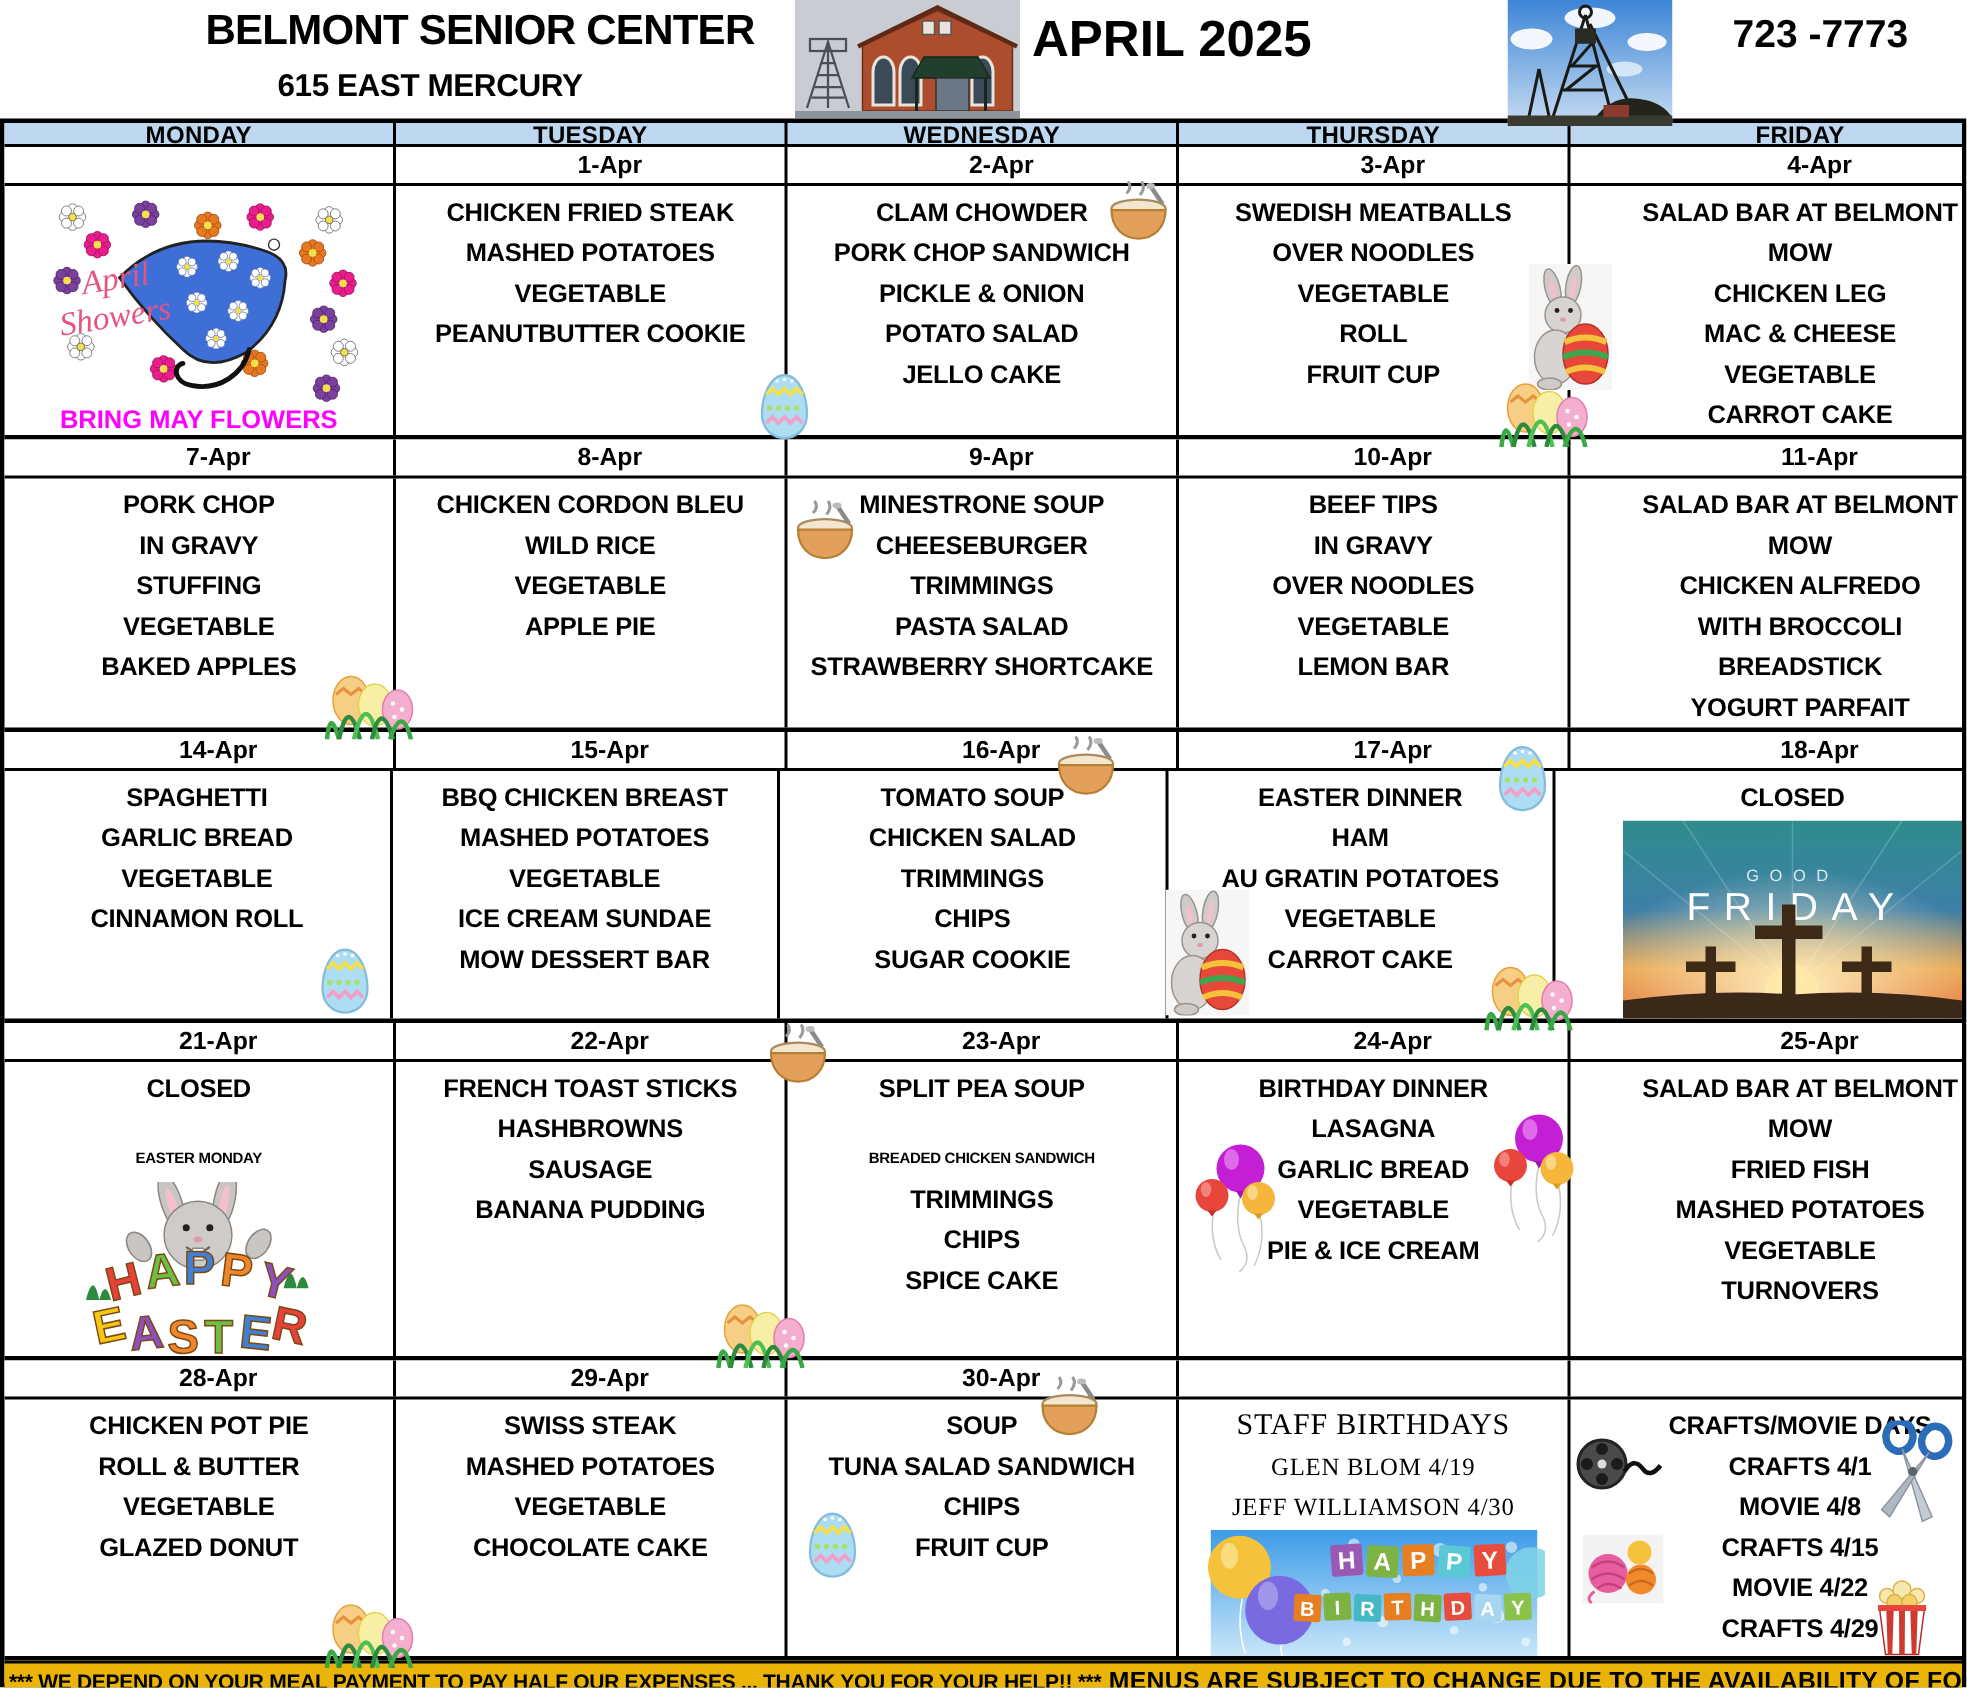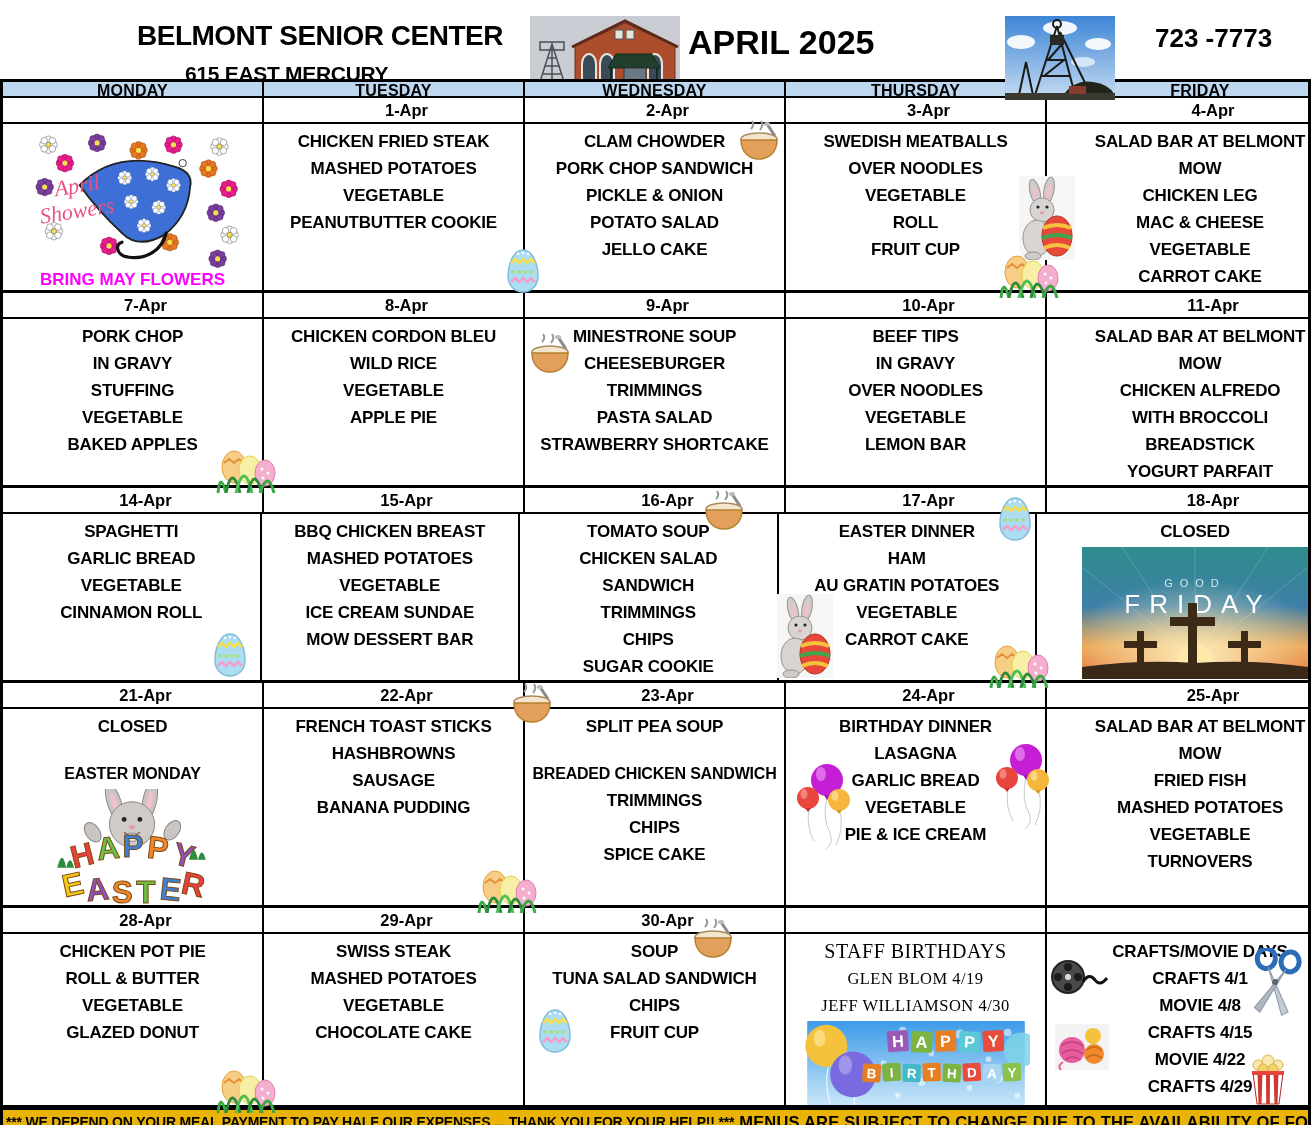"BELMONT SENIOR CENTER" .header { margin-top: 16px -> none }
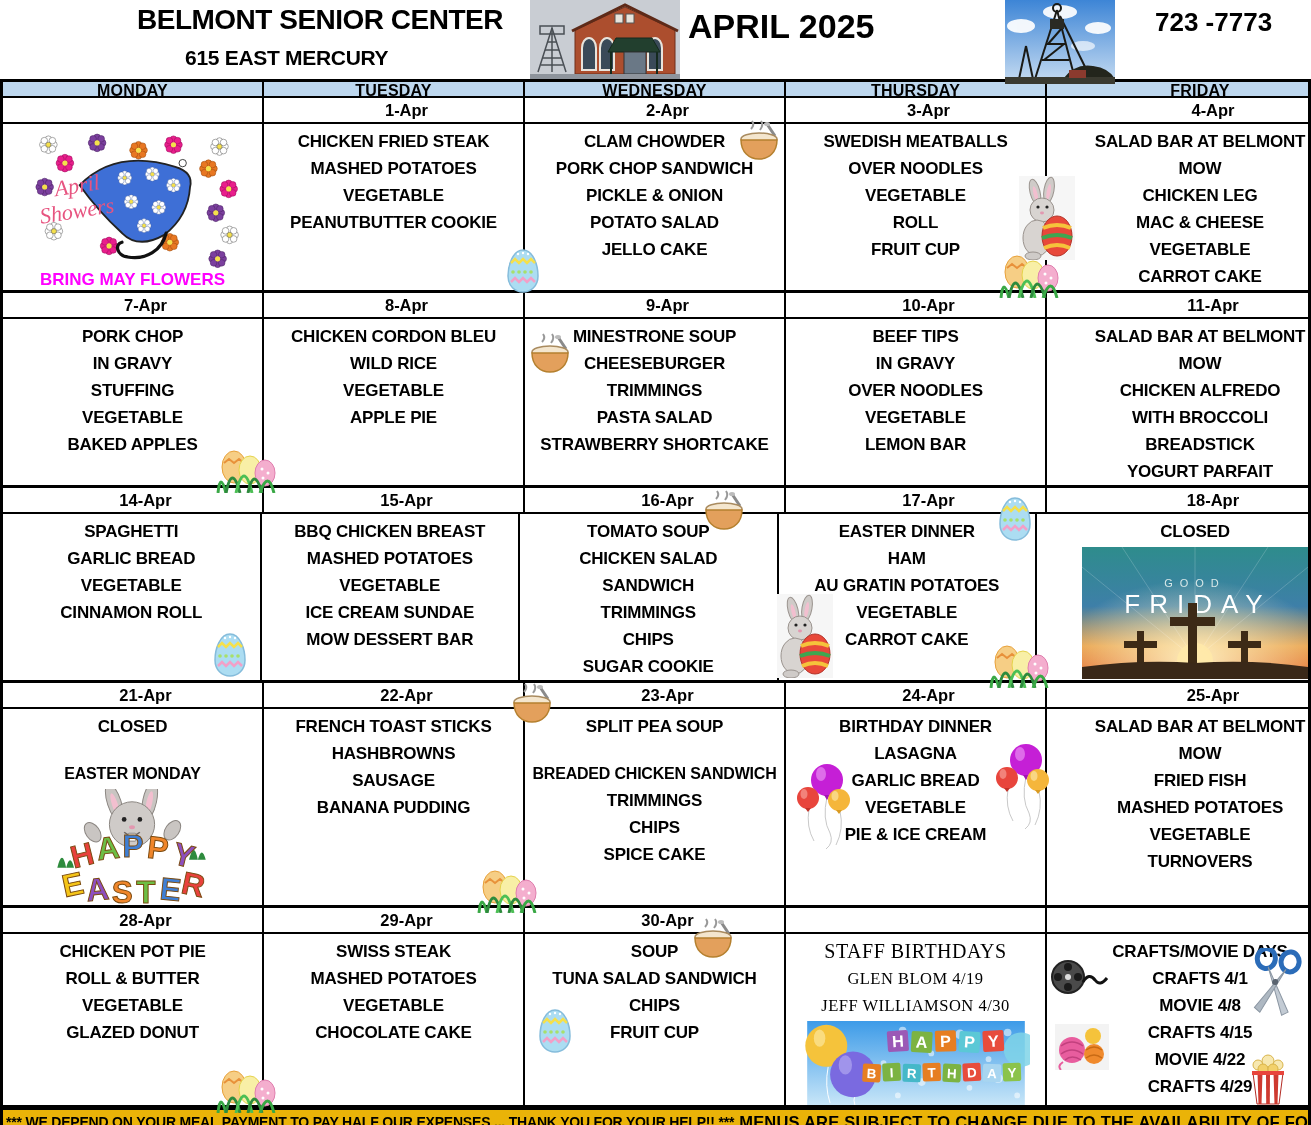"SANDWICH" div.menu-line { html: <div>SANDWICH</div> -> none }
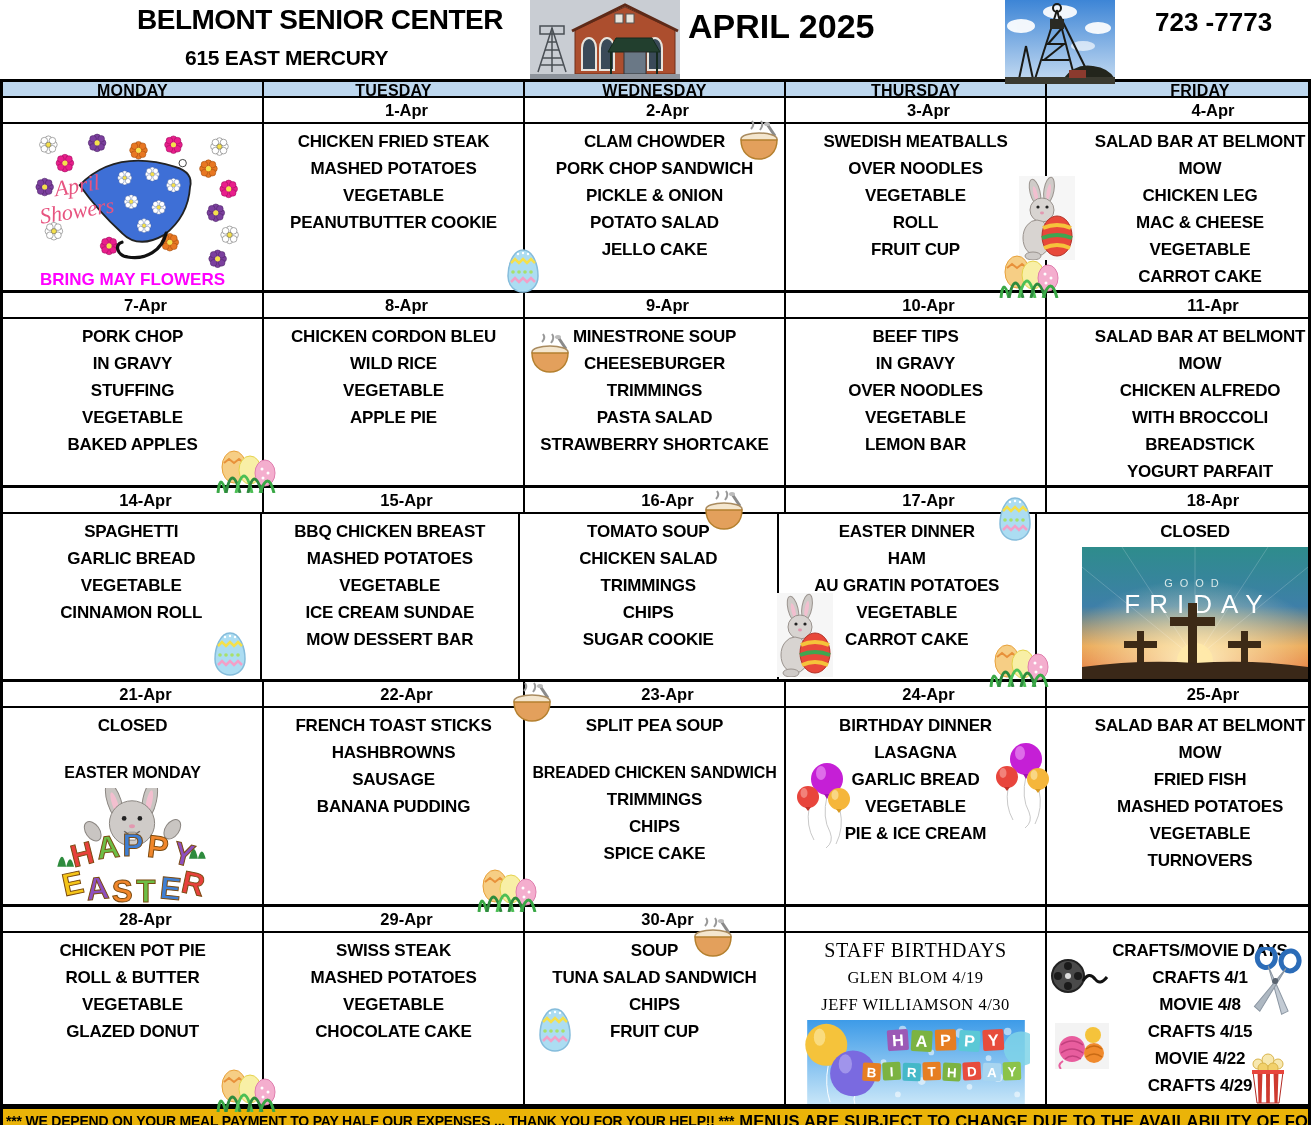"EASTER MONDAY" .menu-line.sm { font-size: 16px -> 10px }
